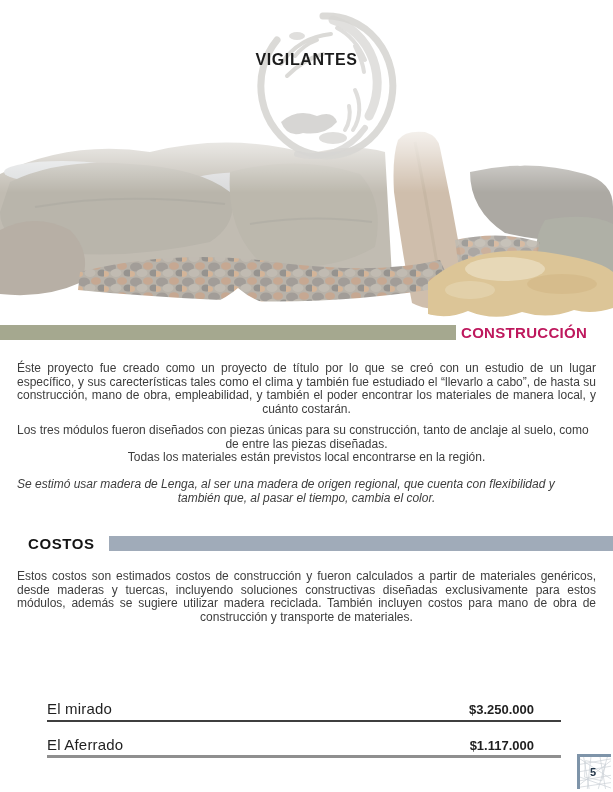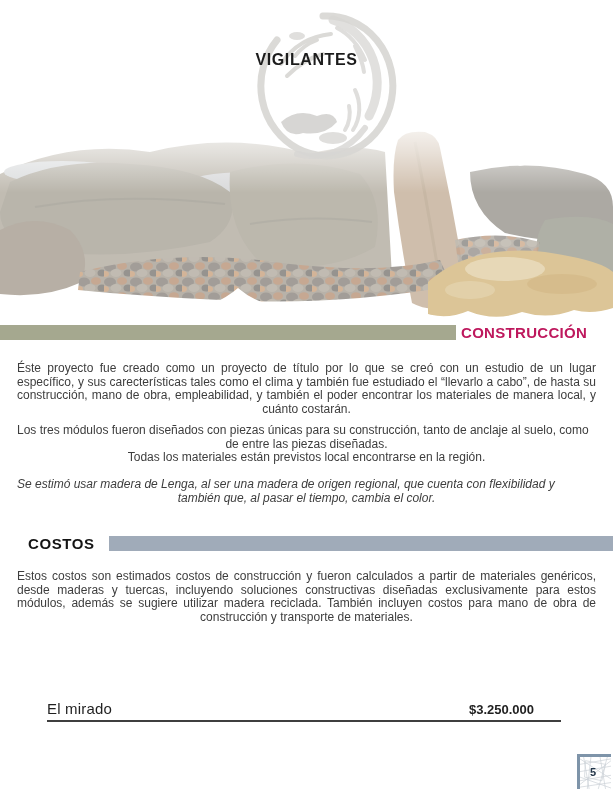"El Aferrado" div.price-row { html: none -> <div> <span>El Aferrado</span> <span>$1.117.000</span> </div> }
